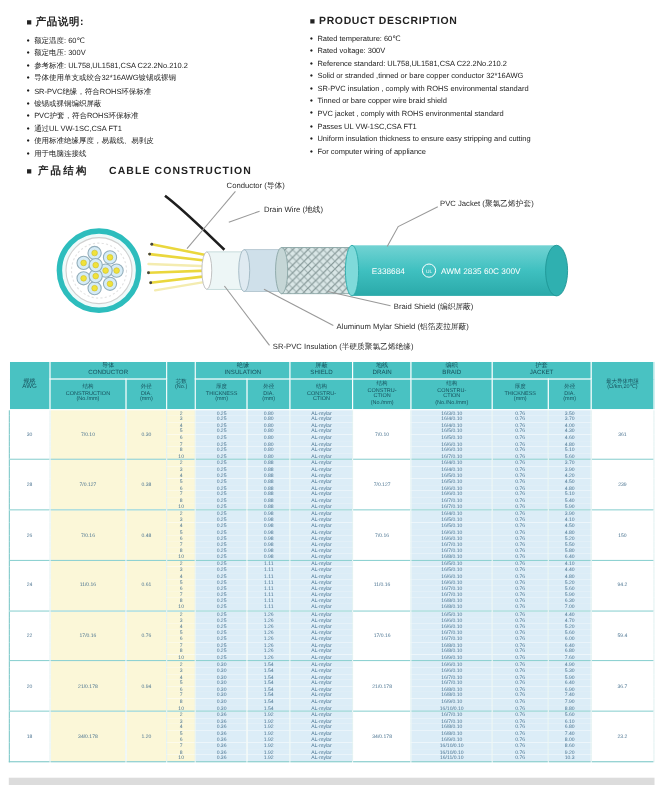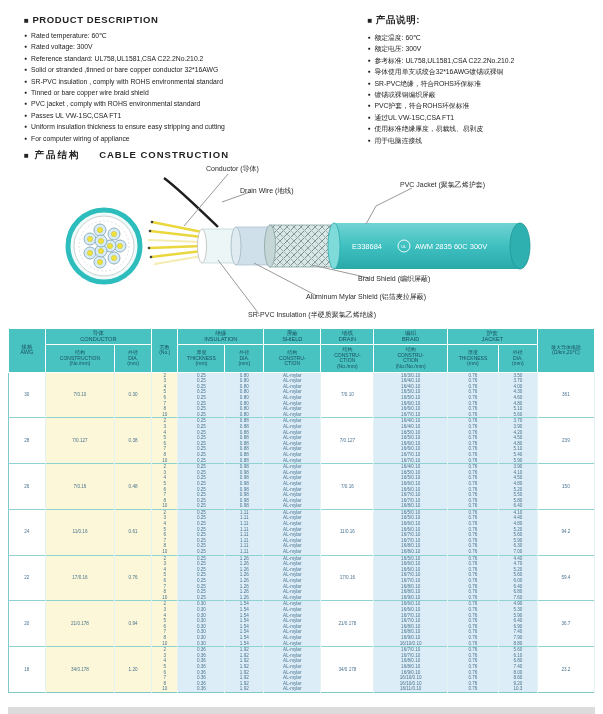"■ PRODUCT DESCRIPTION" section.desc-col { order: before "■ 产品说明:" -> after "■ 产品说明:" }
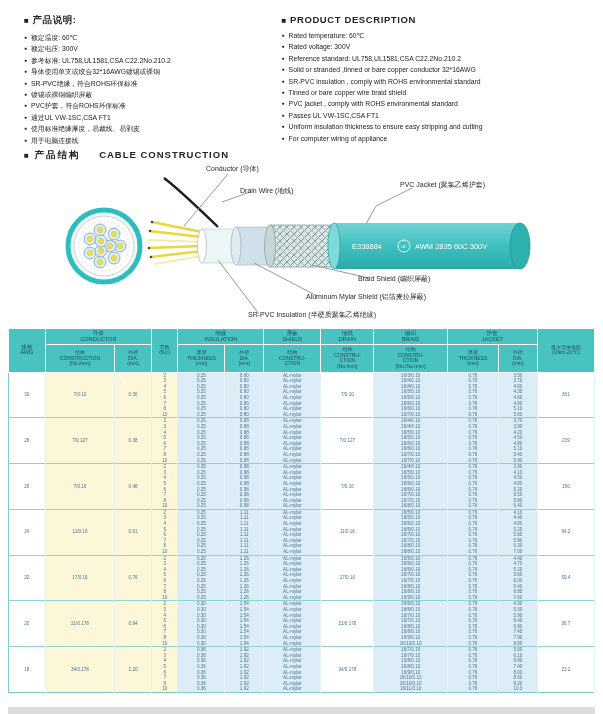"E338684" .diagram { padding-left: 14px -> none }
